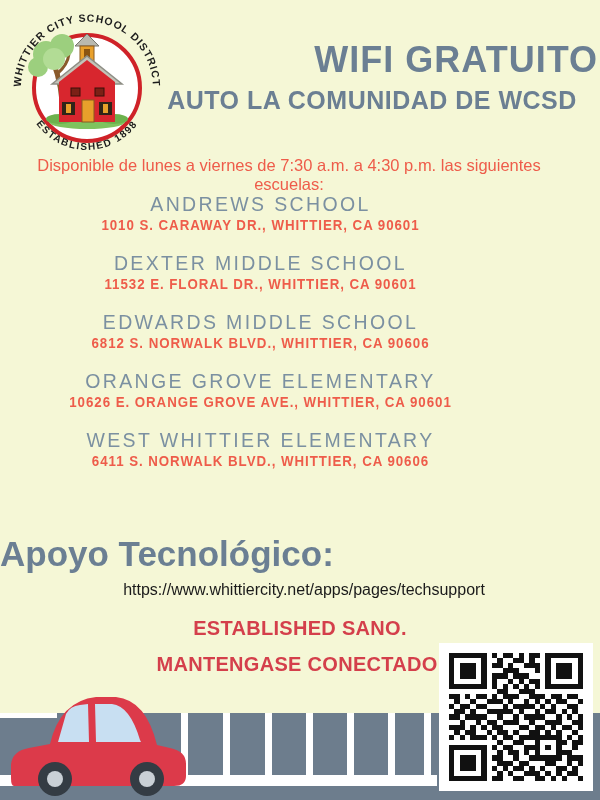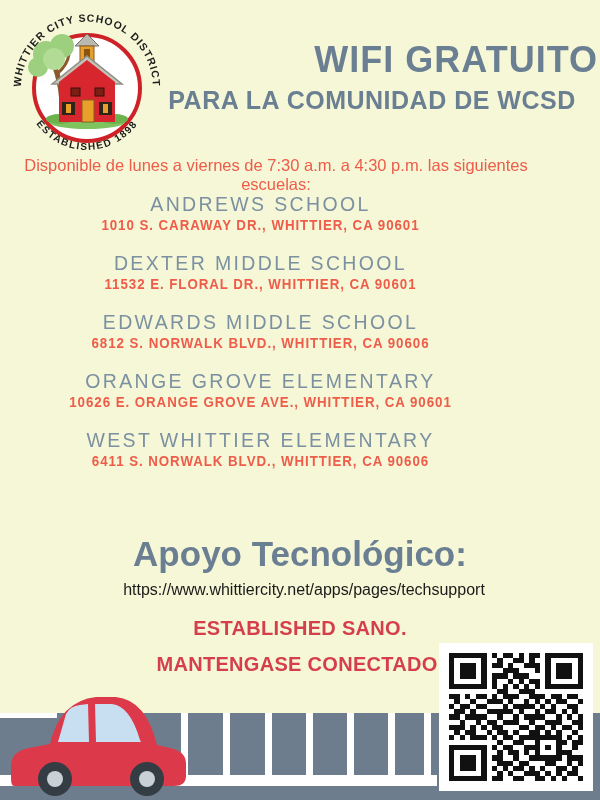"PARA LA COMUNIDAD DE WCSD" div.subtitle { text: PARA -> AUTO }
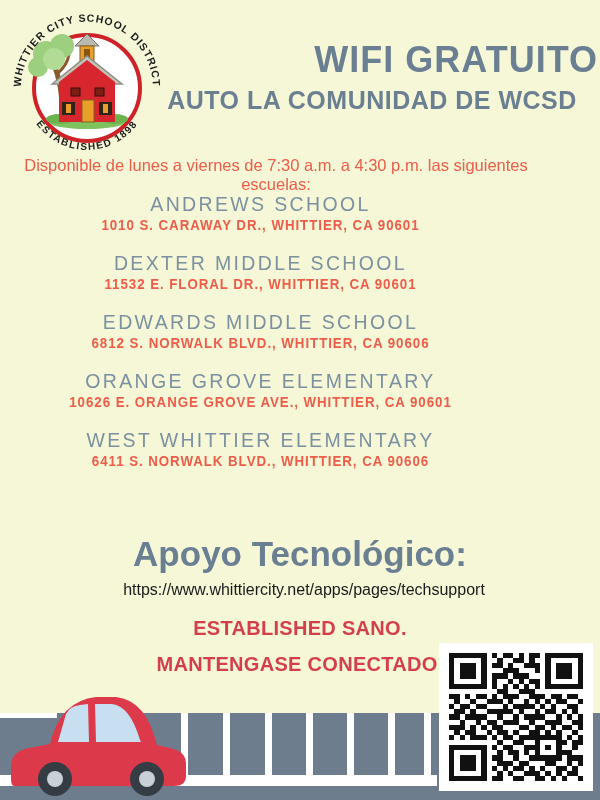"Disponible de lunes a viernes" .availability { padding-left: none -> 13px }
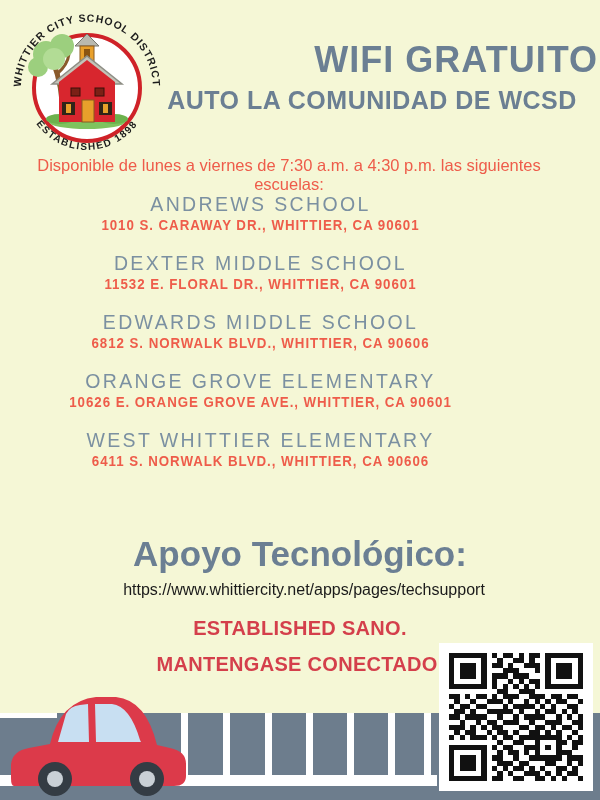"Apoyo Tecnológico:" .apoyo { text-align: center -> none }
